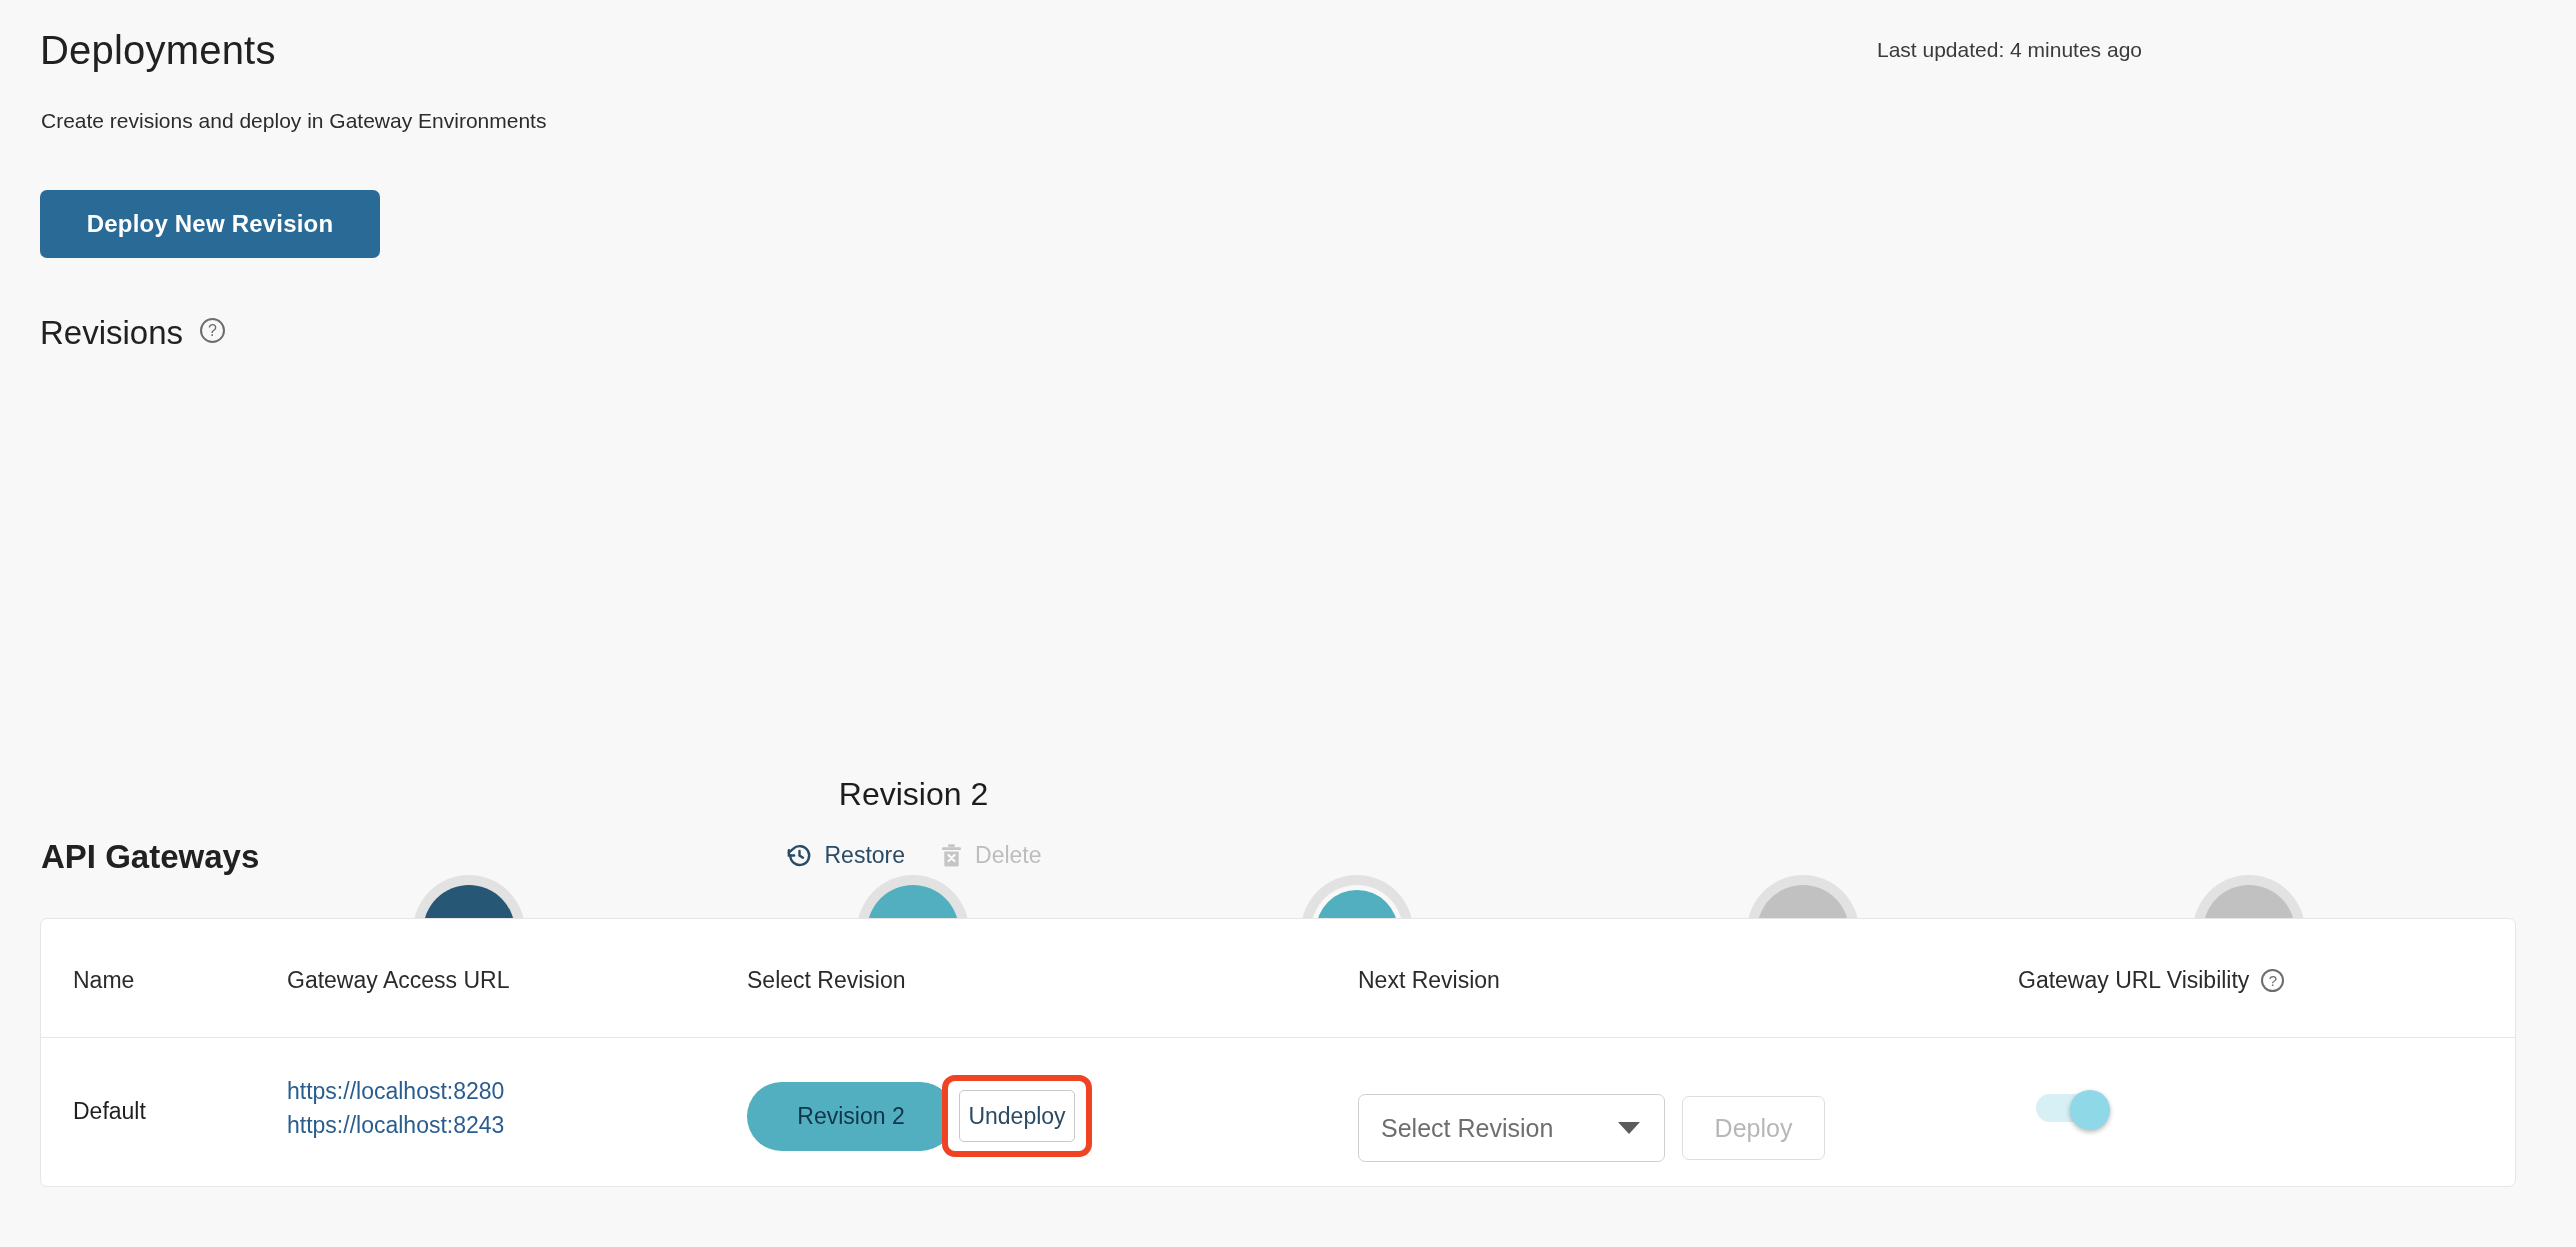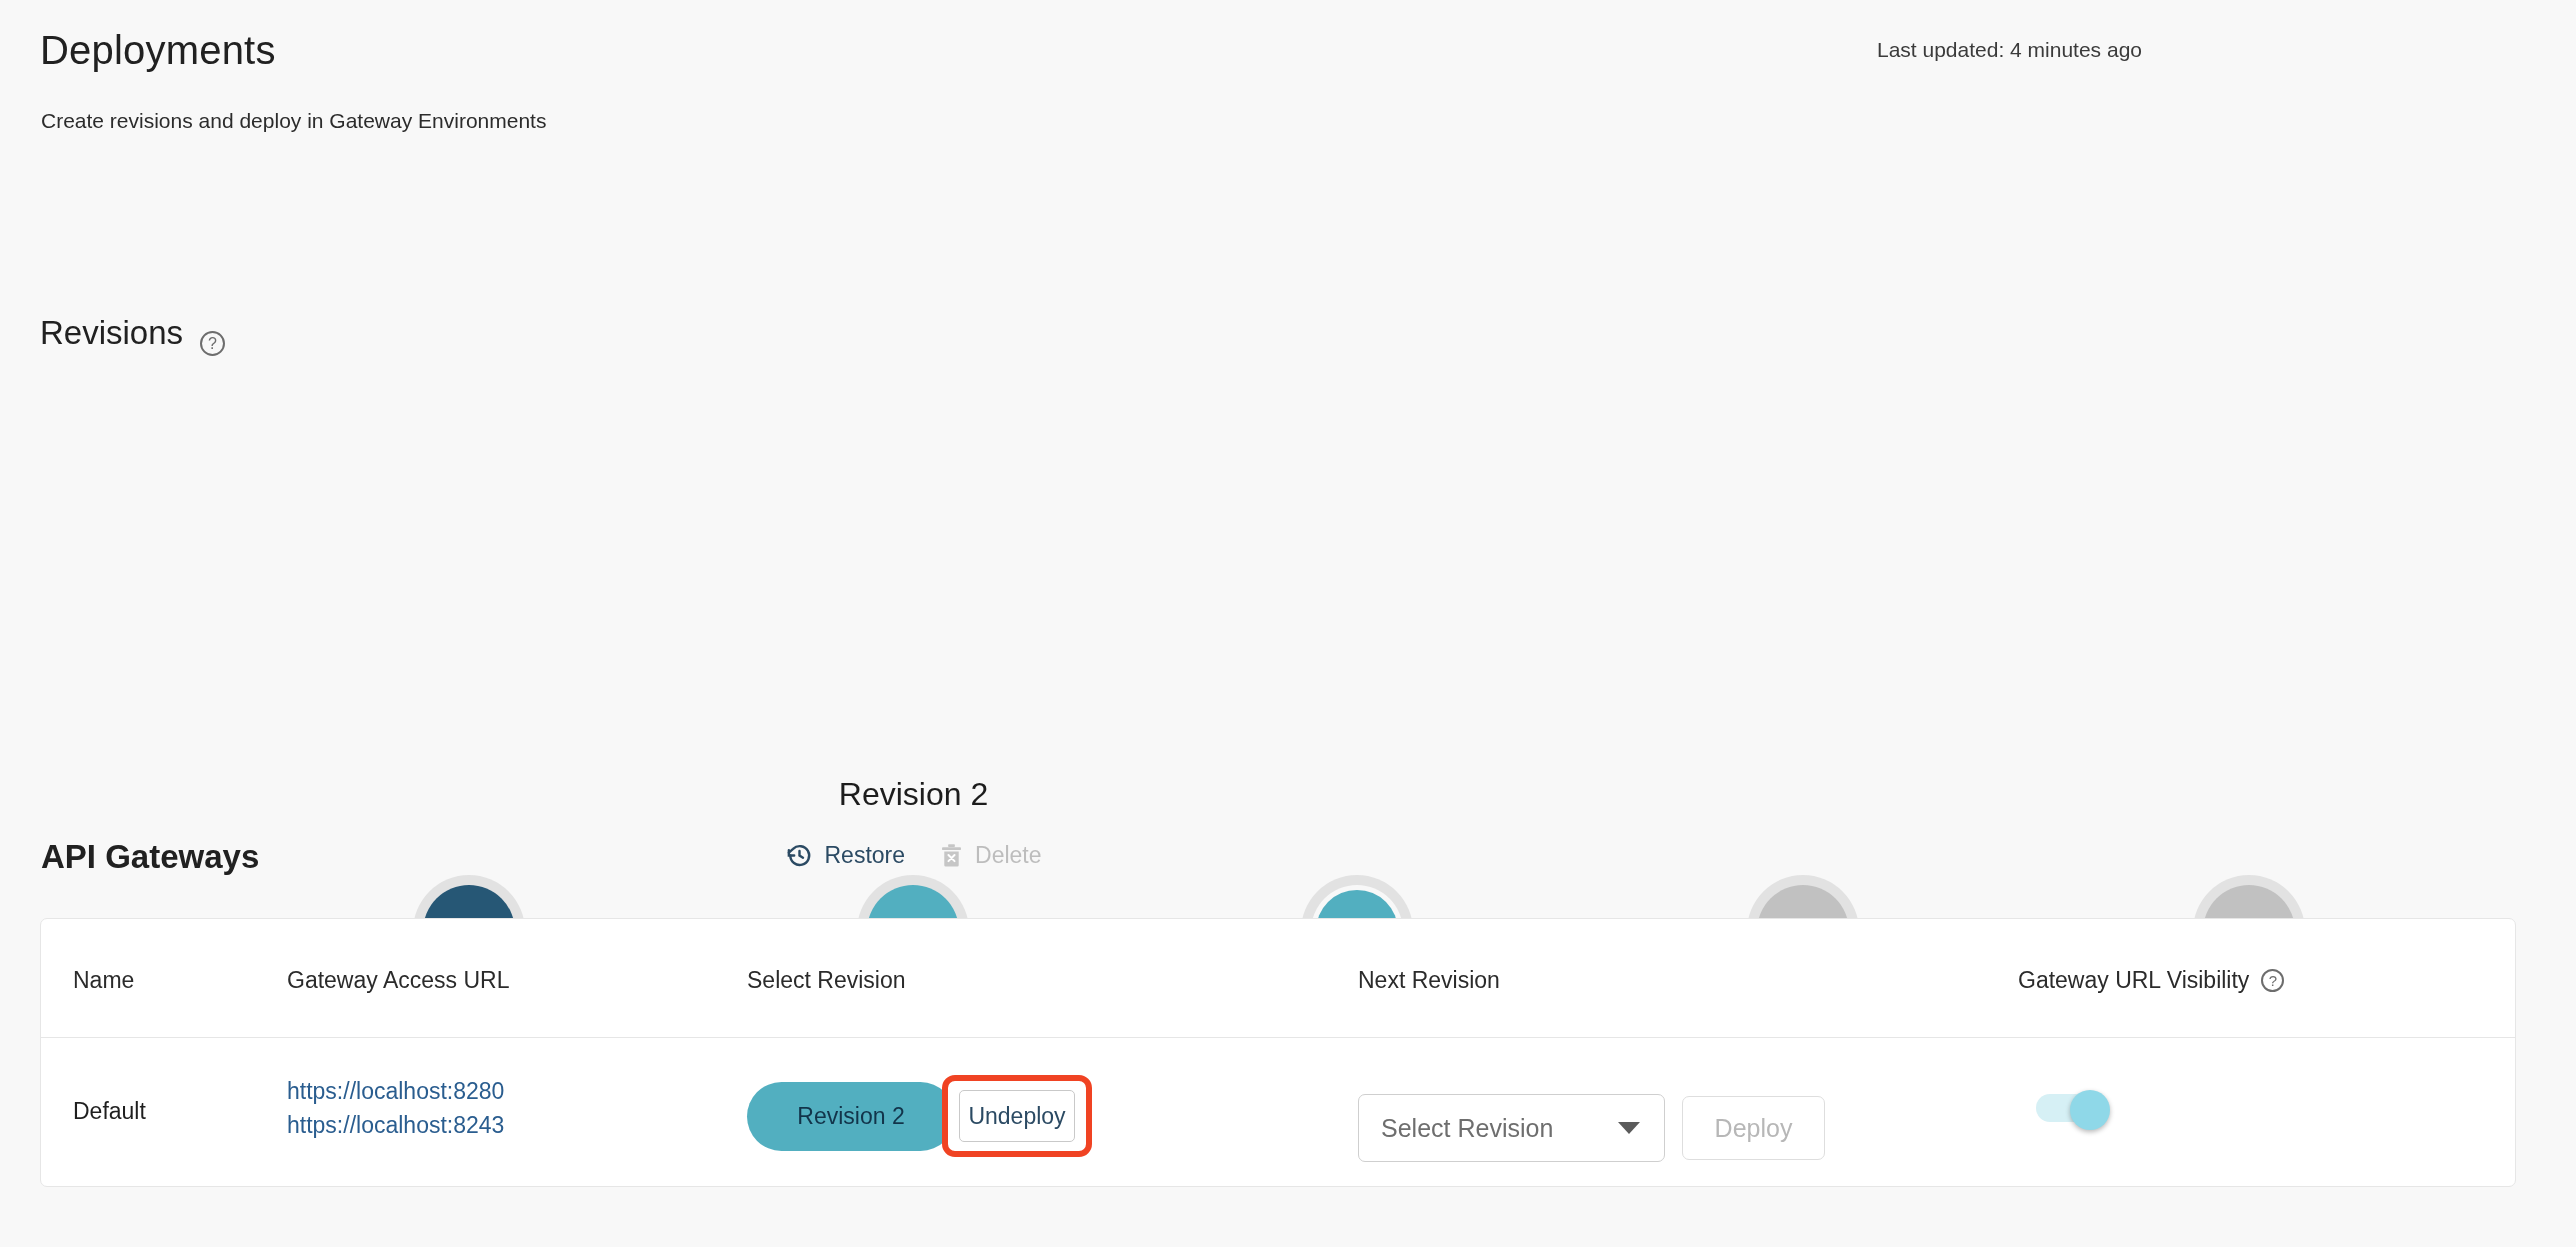"Deploy New Revision" button.deploy-new-btn { html: none -> <button>Deploy New Revision</button> }
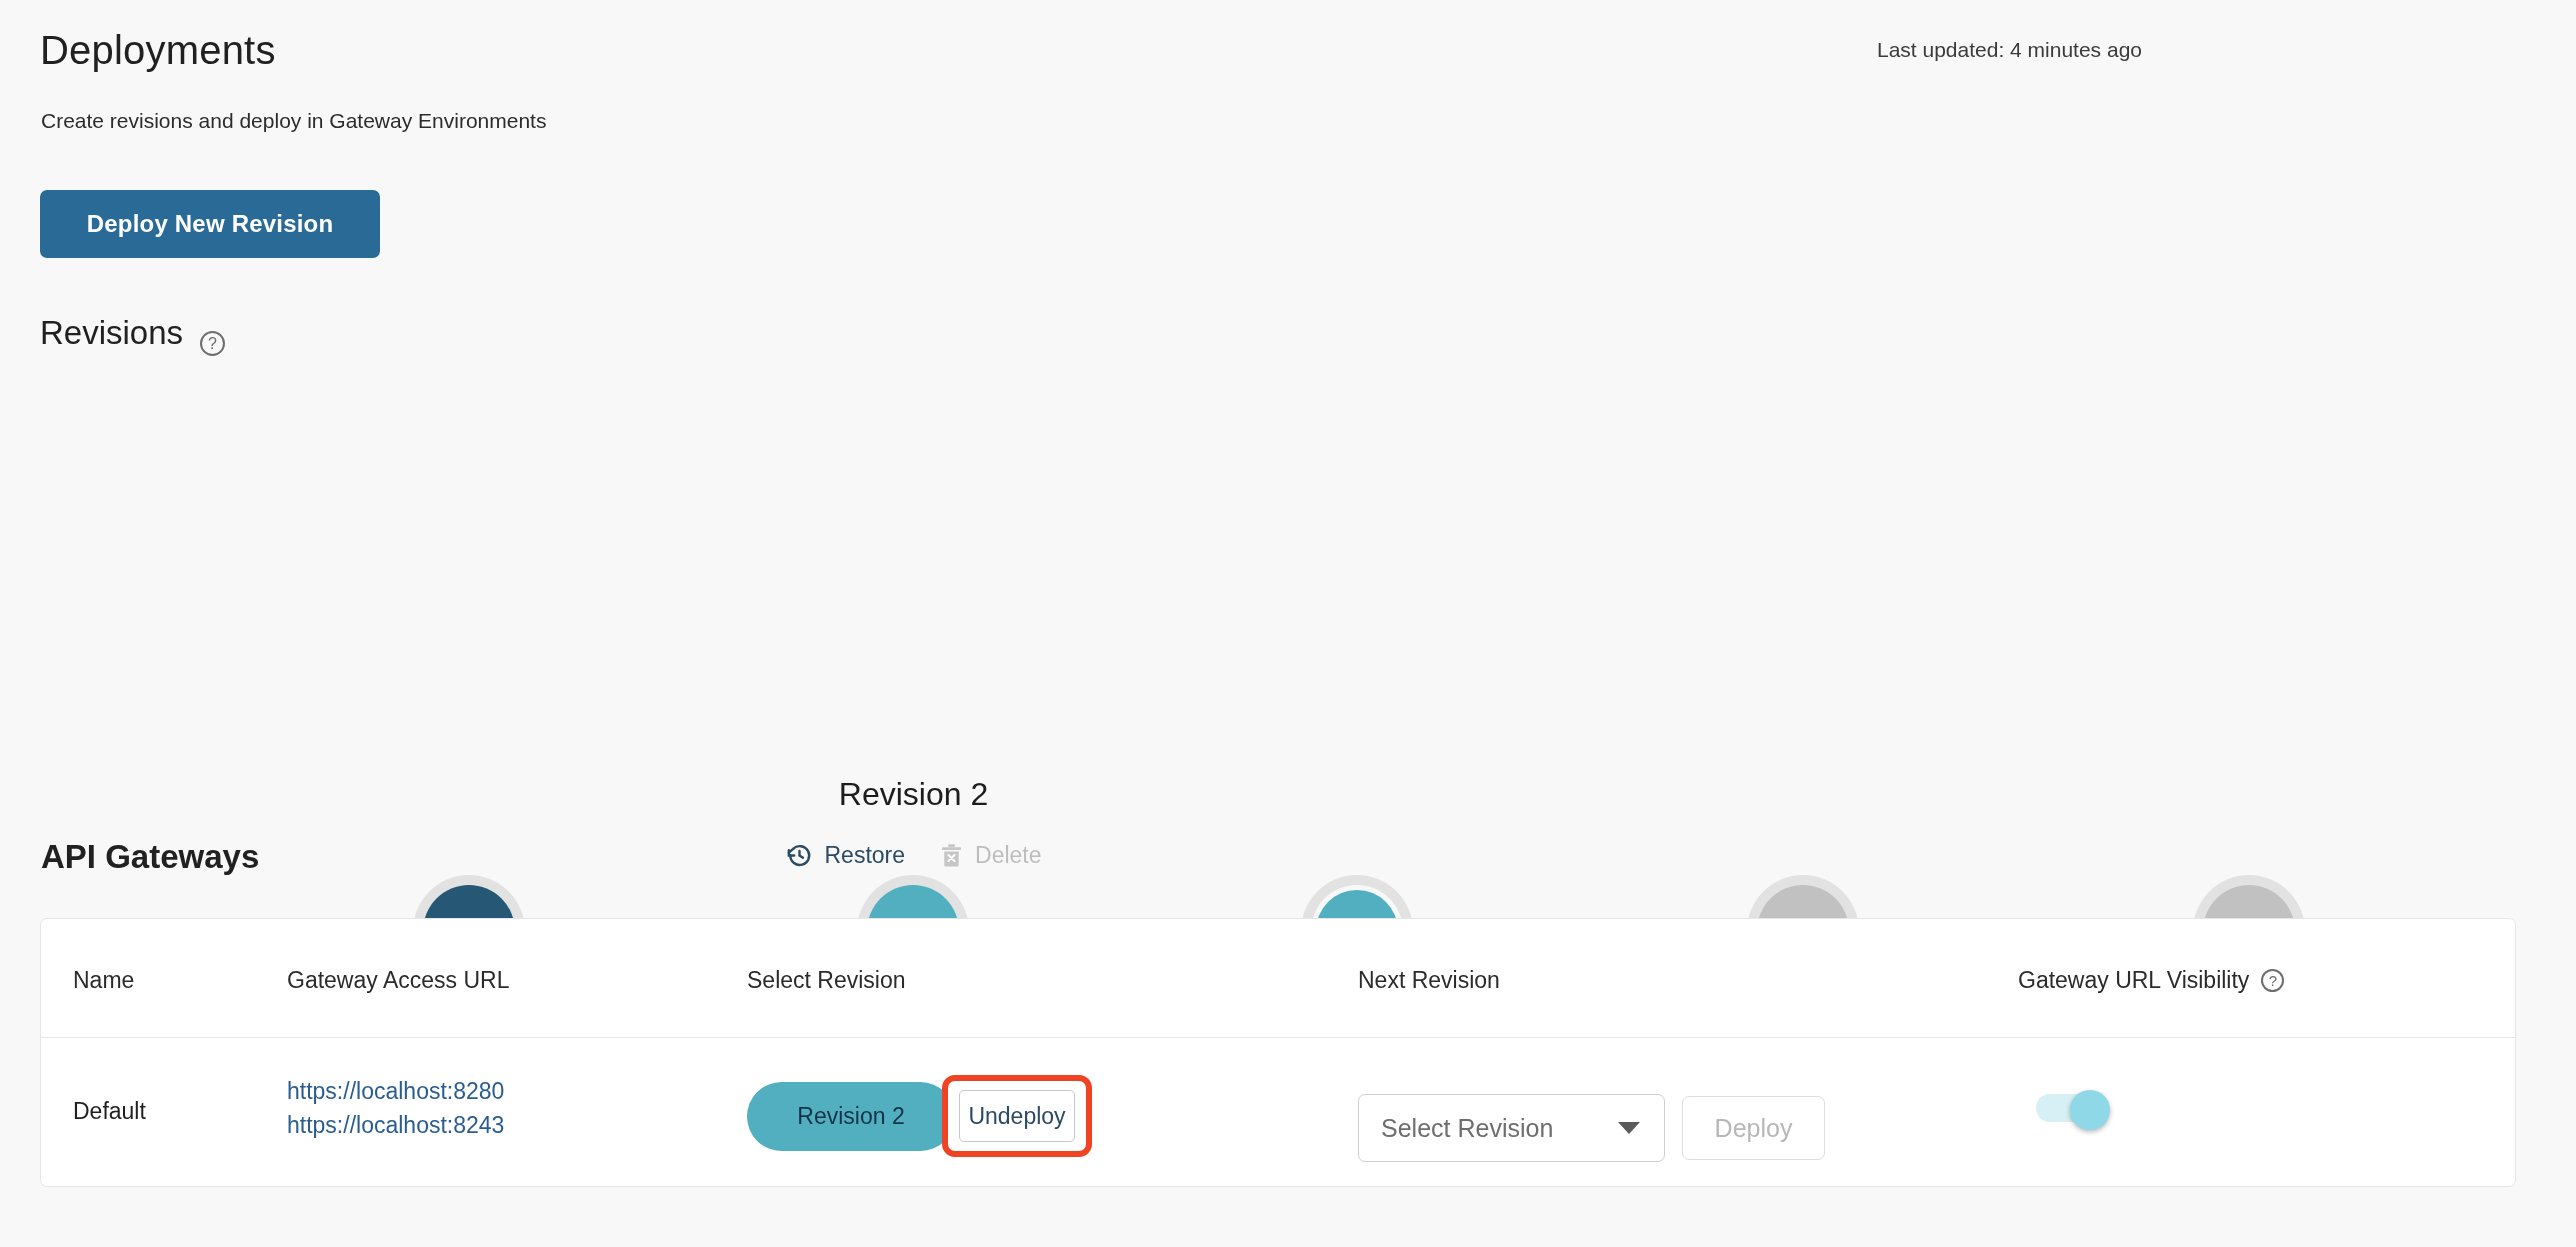"Revisions" .revisions-head { align-items: flex-end -> flex-start }
